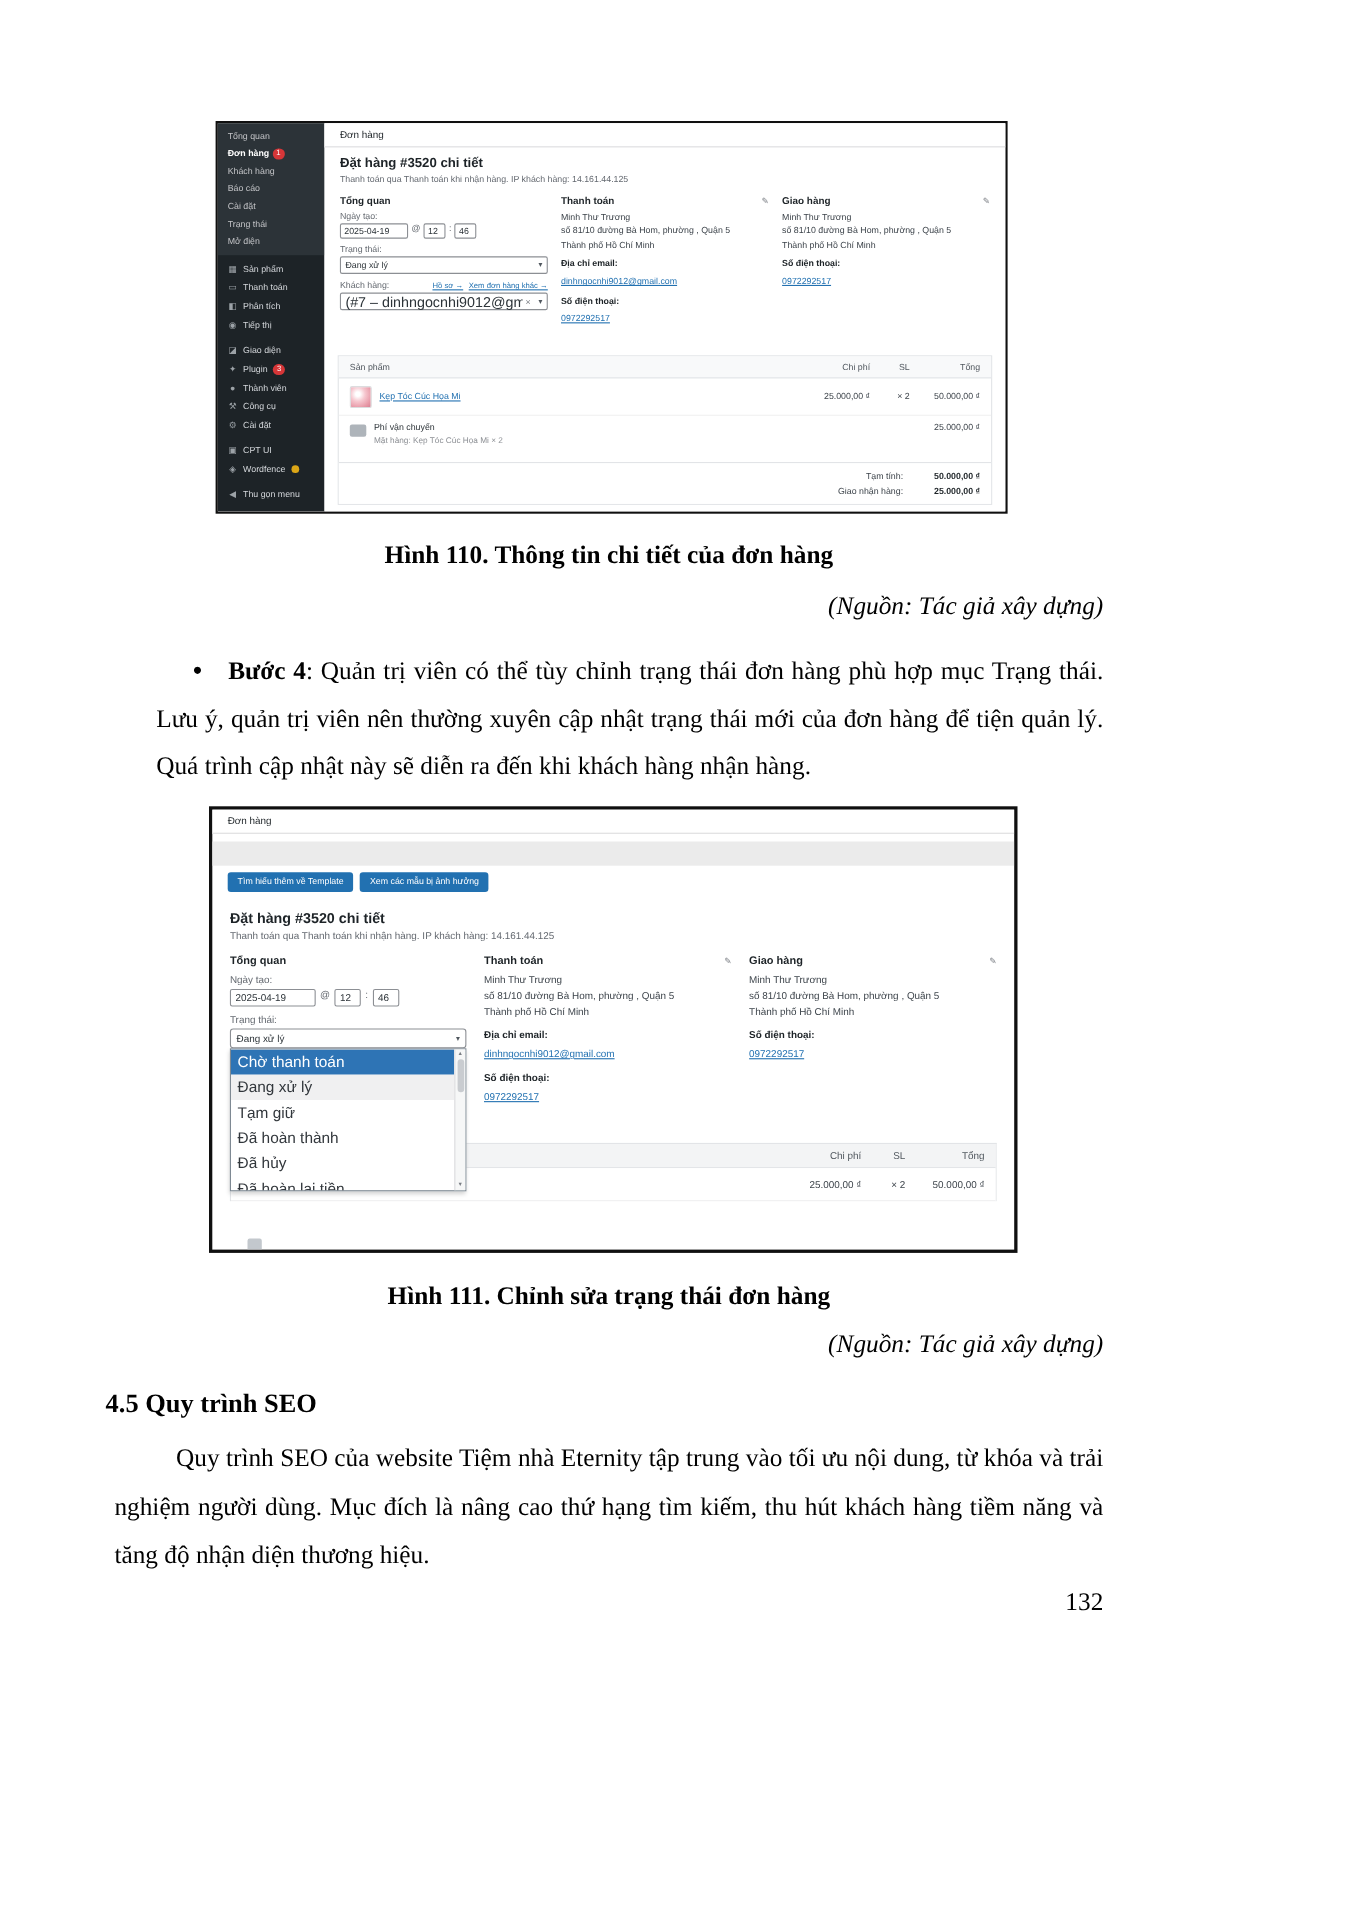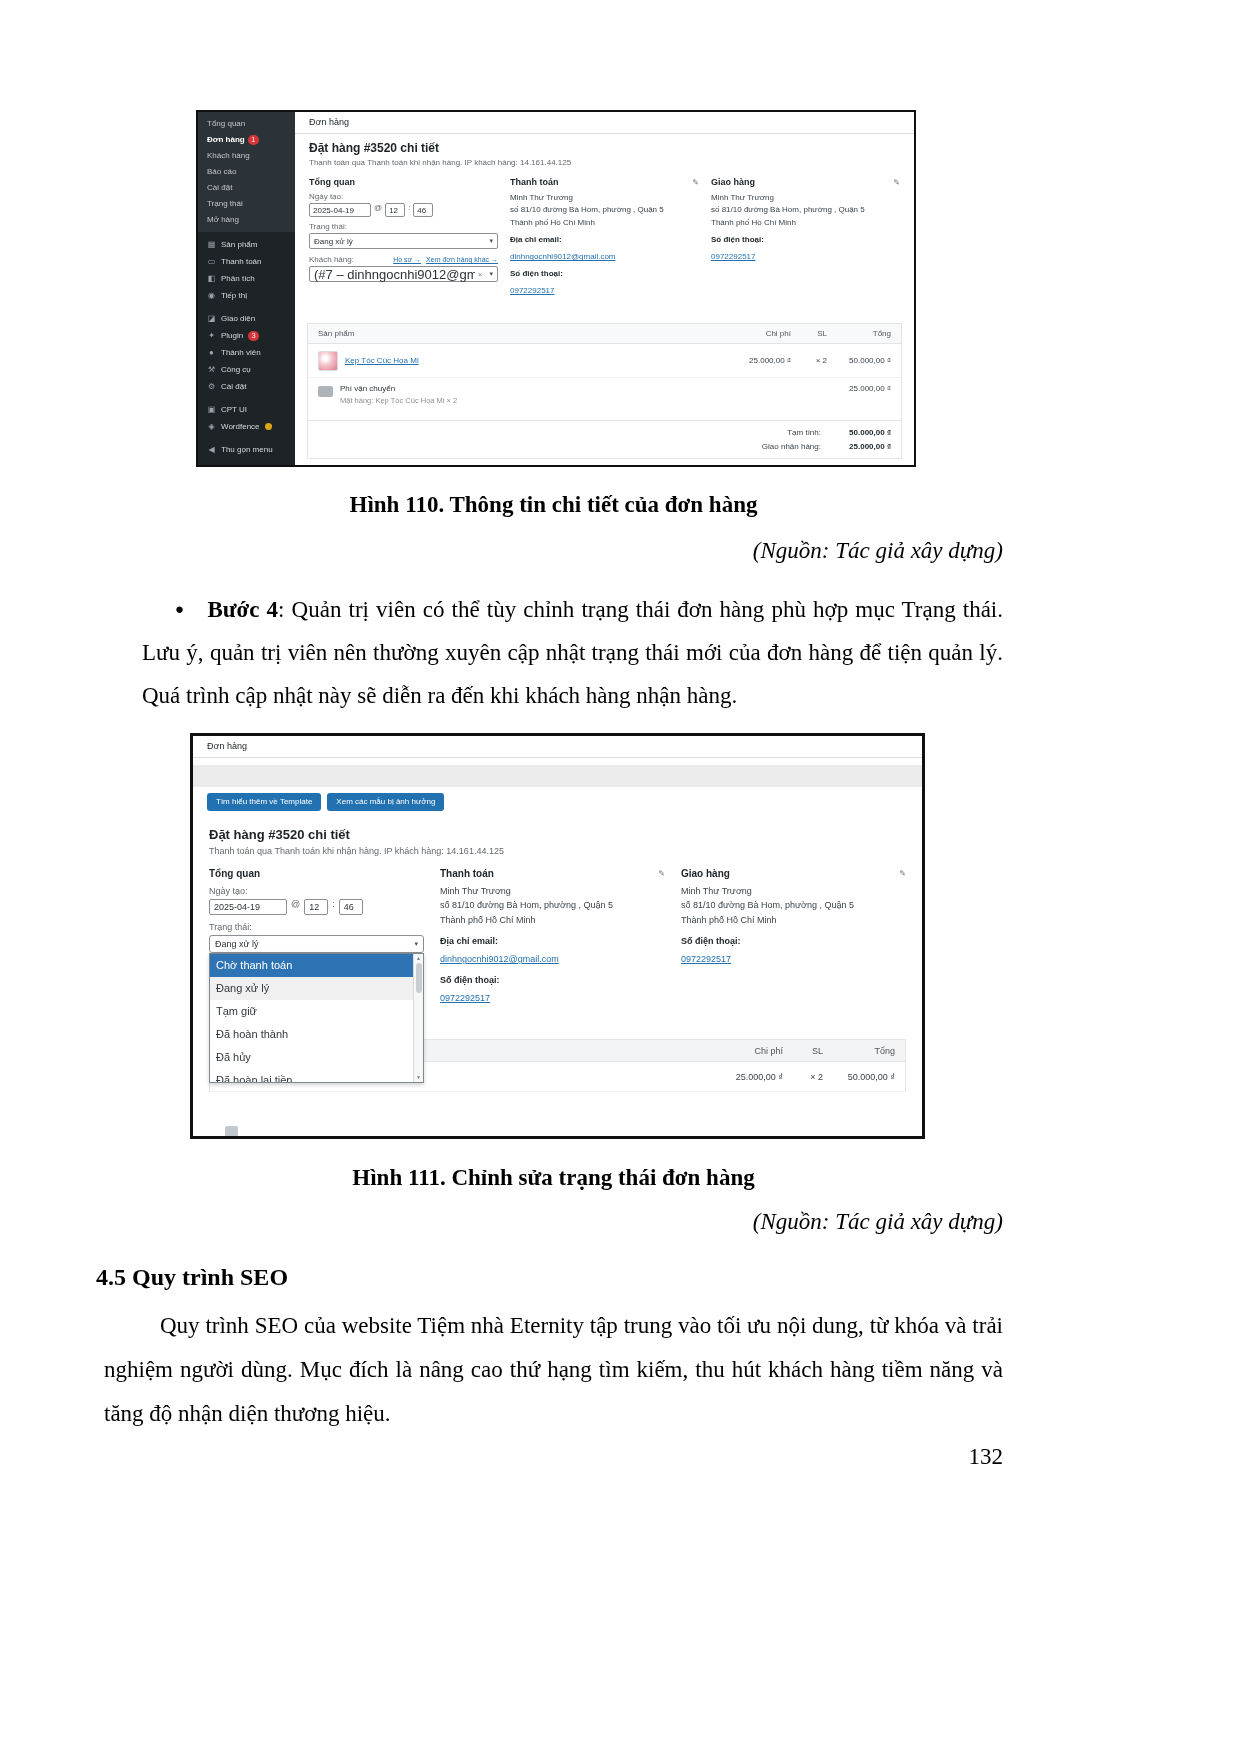"Mở hàng" span { text: hàng -> điện }
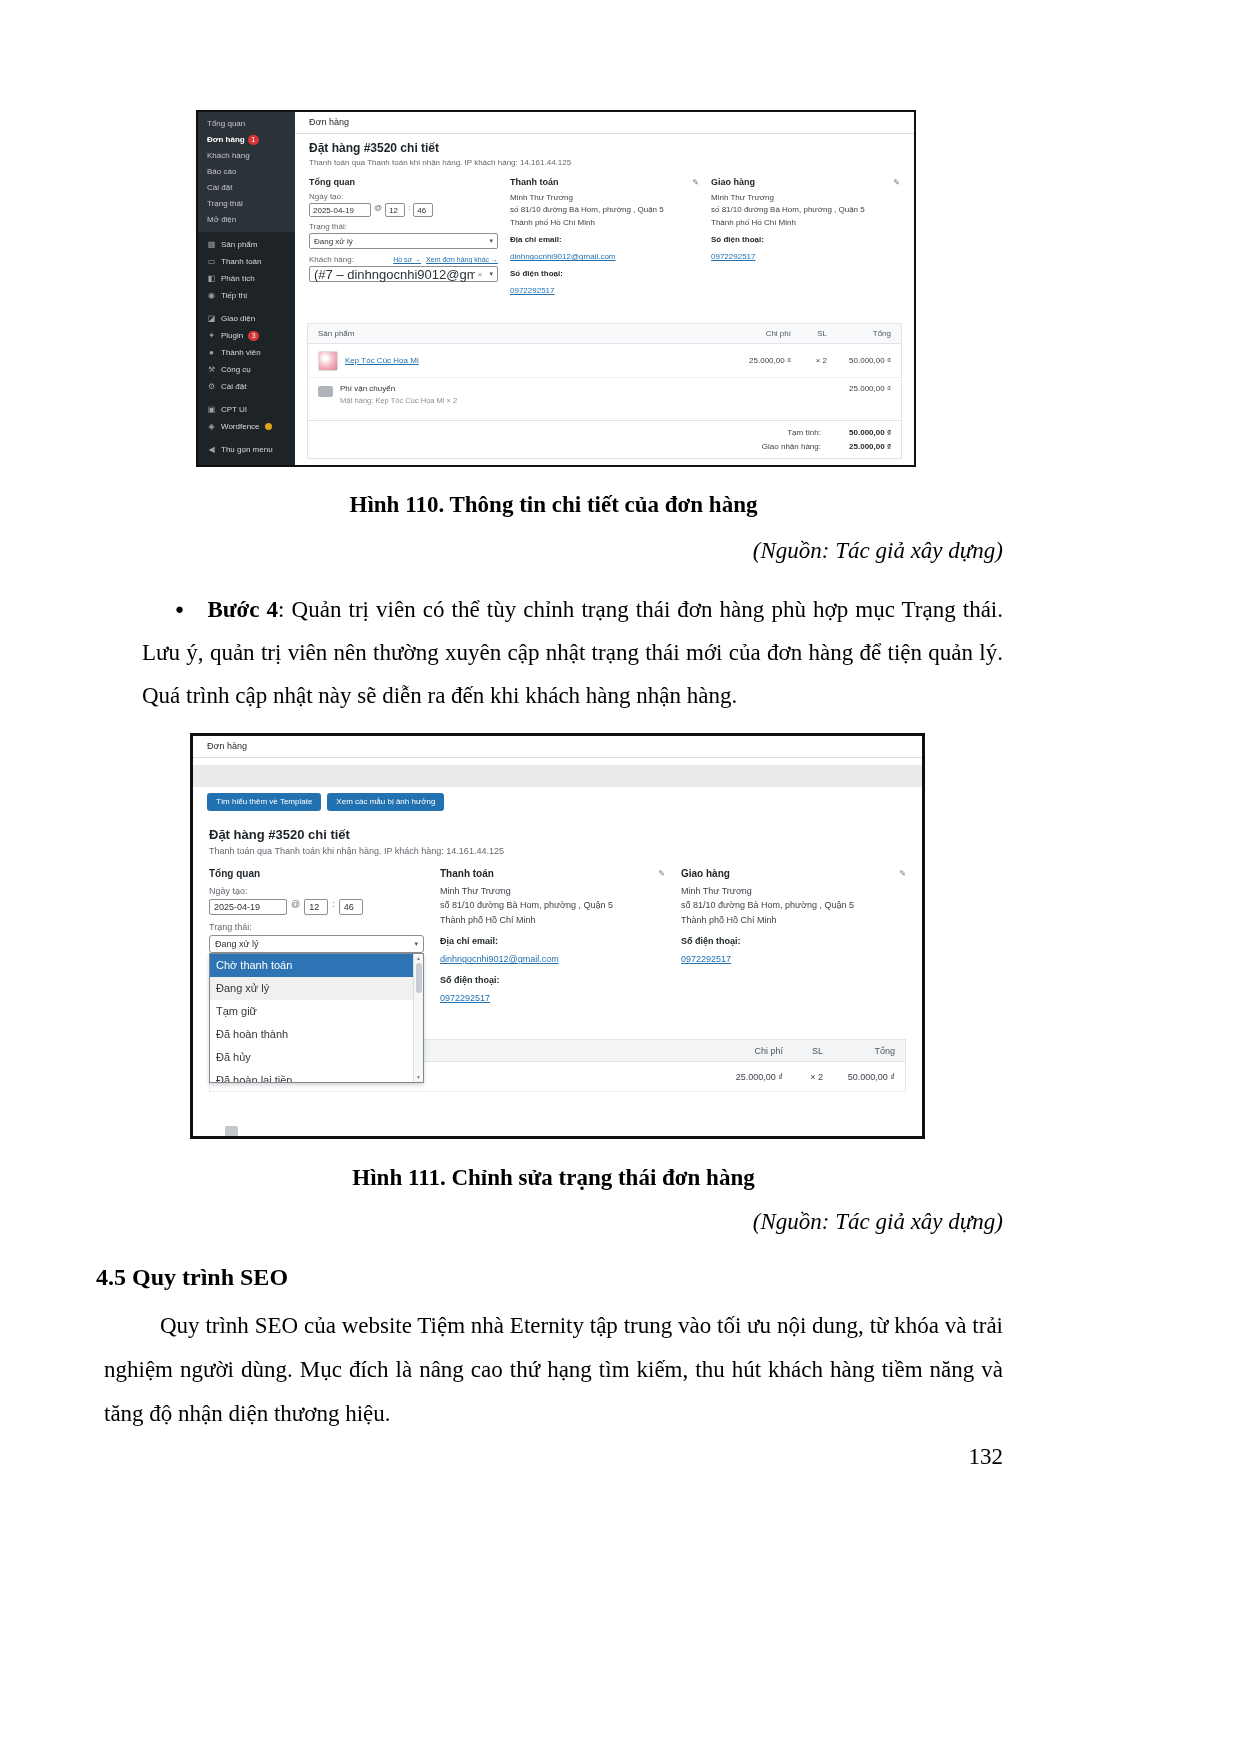"Chờ thanh toán" .opt { font-size: 11px -> 14px }
